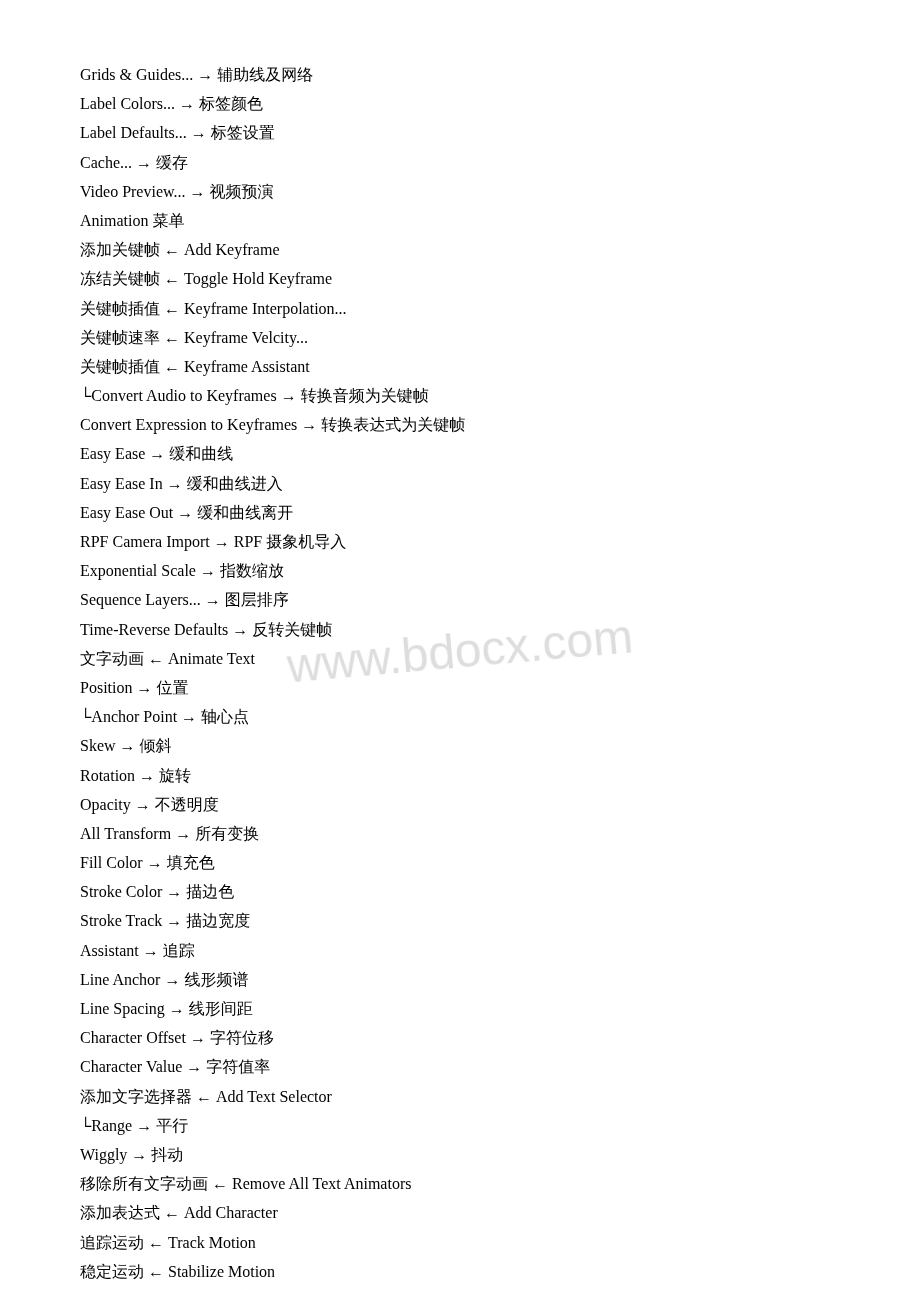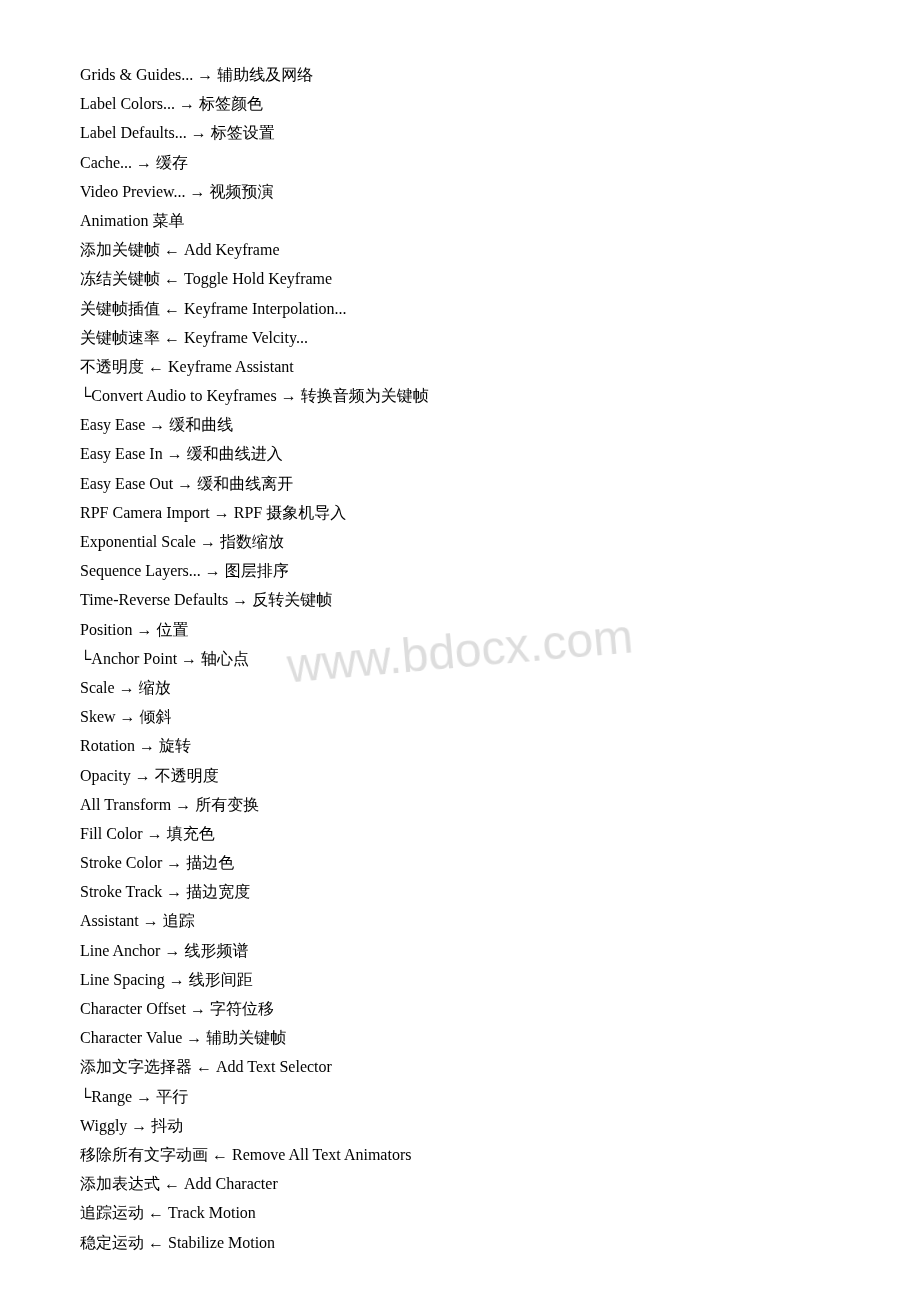"不透明度 ← Keyframe Assistant" li { text: 不透明度 -> 关键帧插值 }
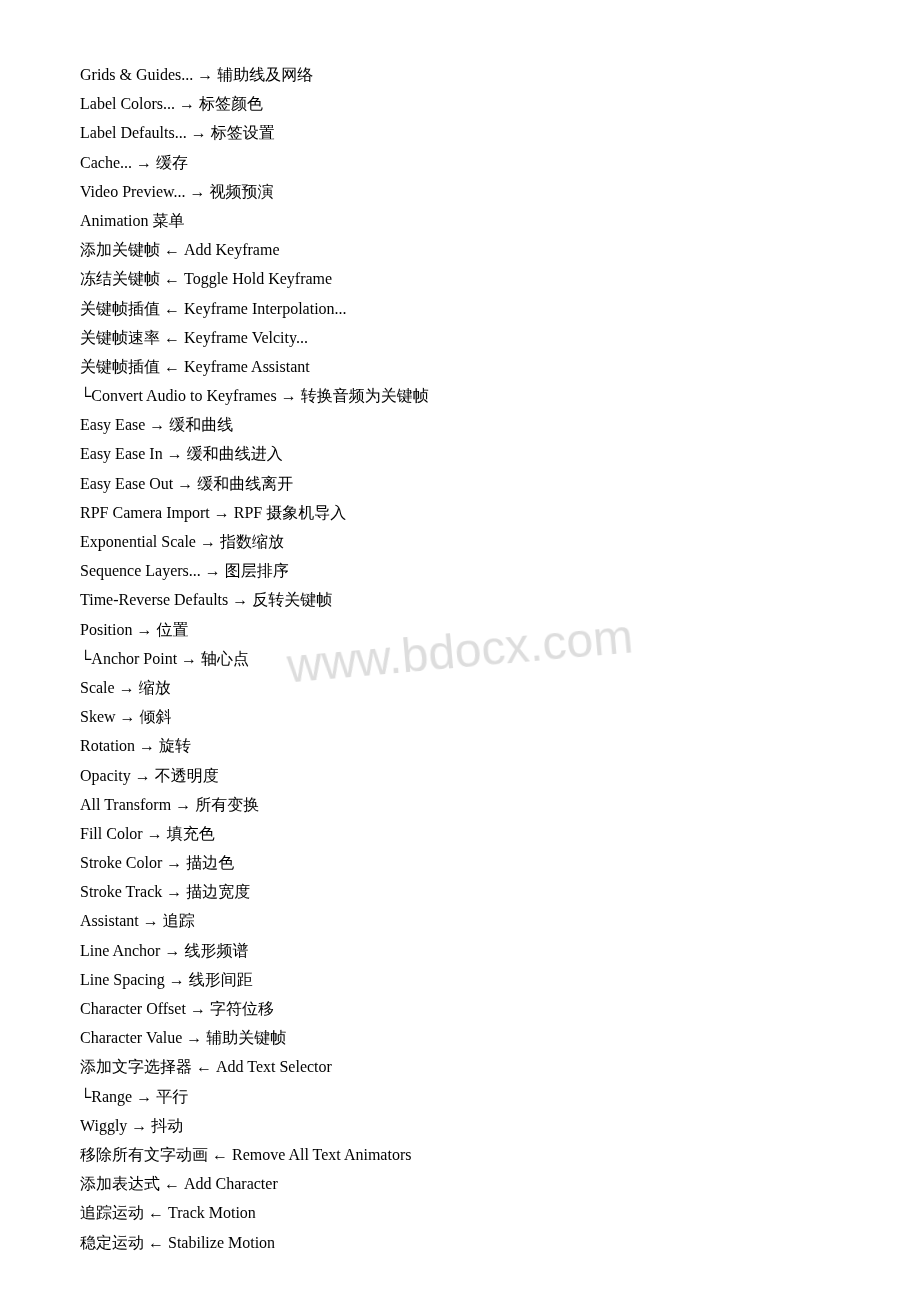"Convert Expression to Keyframes →" li { html: none -> <li>Convert Expression to Keyframes → 转换表达式为关键帧</li> }
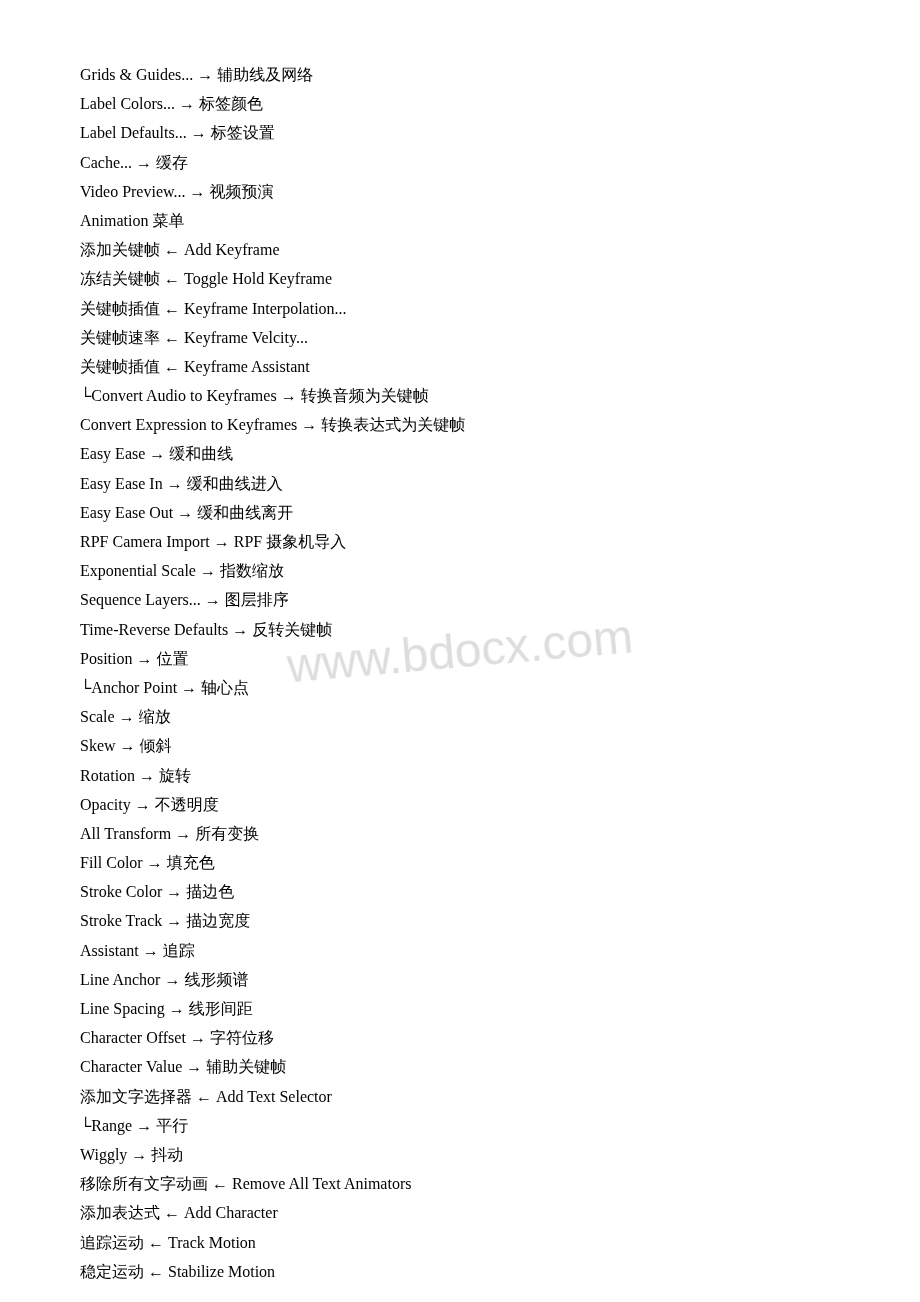"文字动画 ← Animate Text" li { html: none -> <li>文字动画 ← Animate Text</li> }
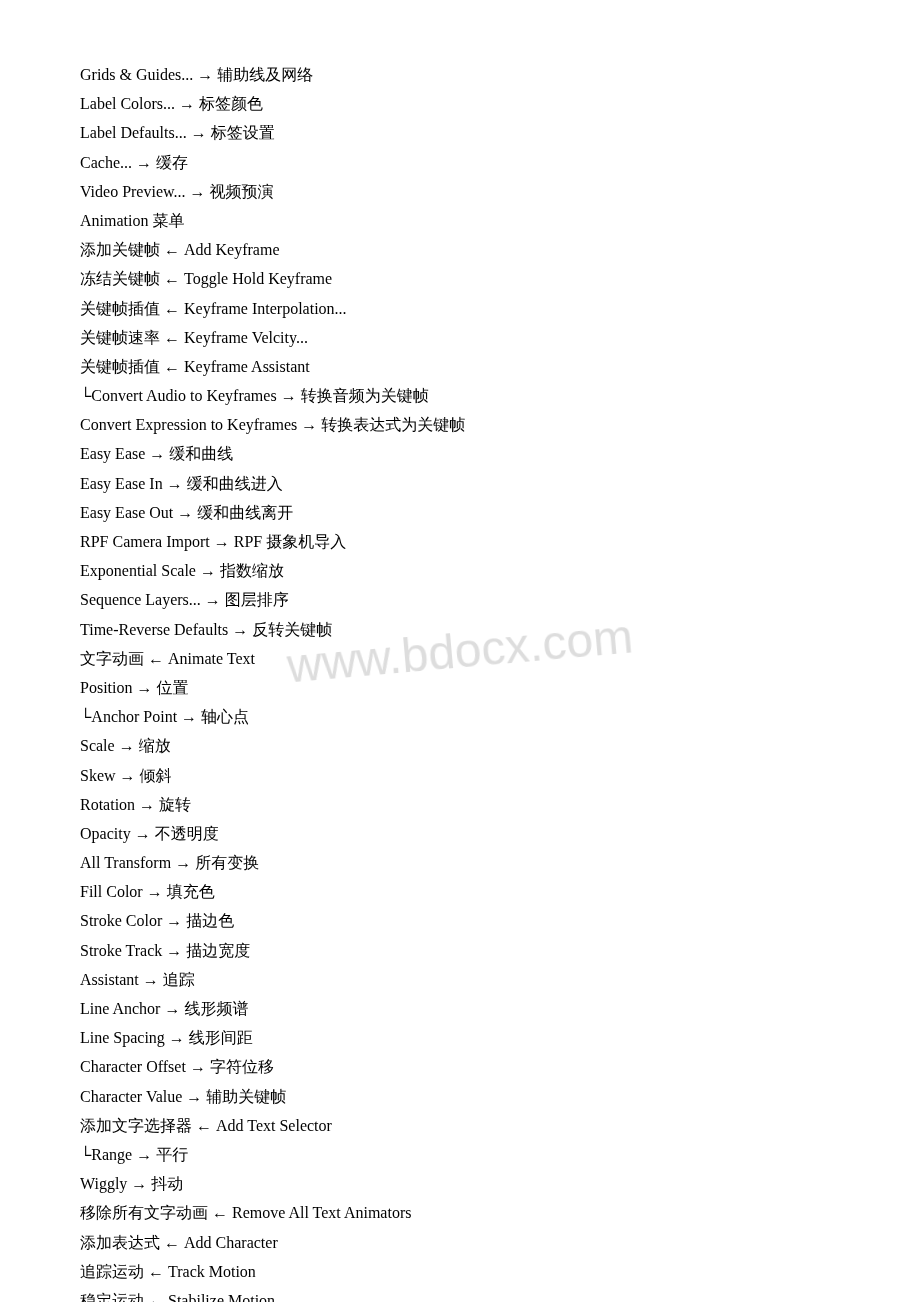"Scale → 缩放" li { html: <li>Scale → 缩放</li> -> none }
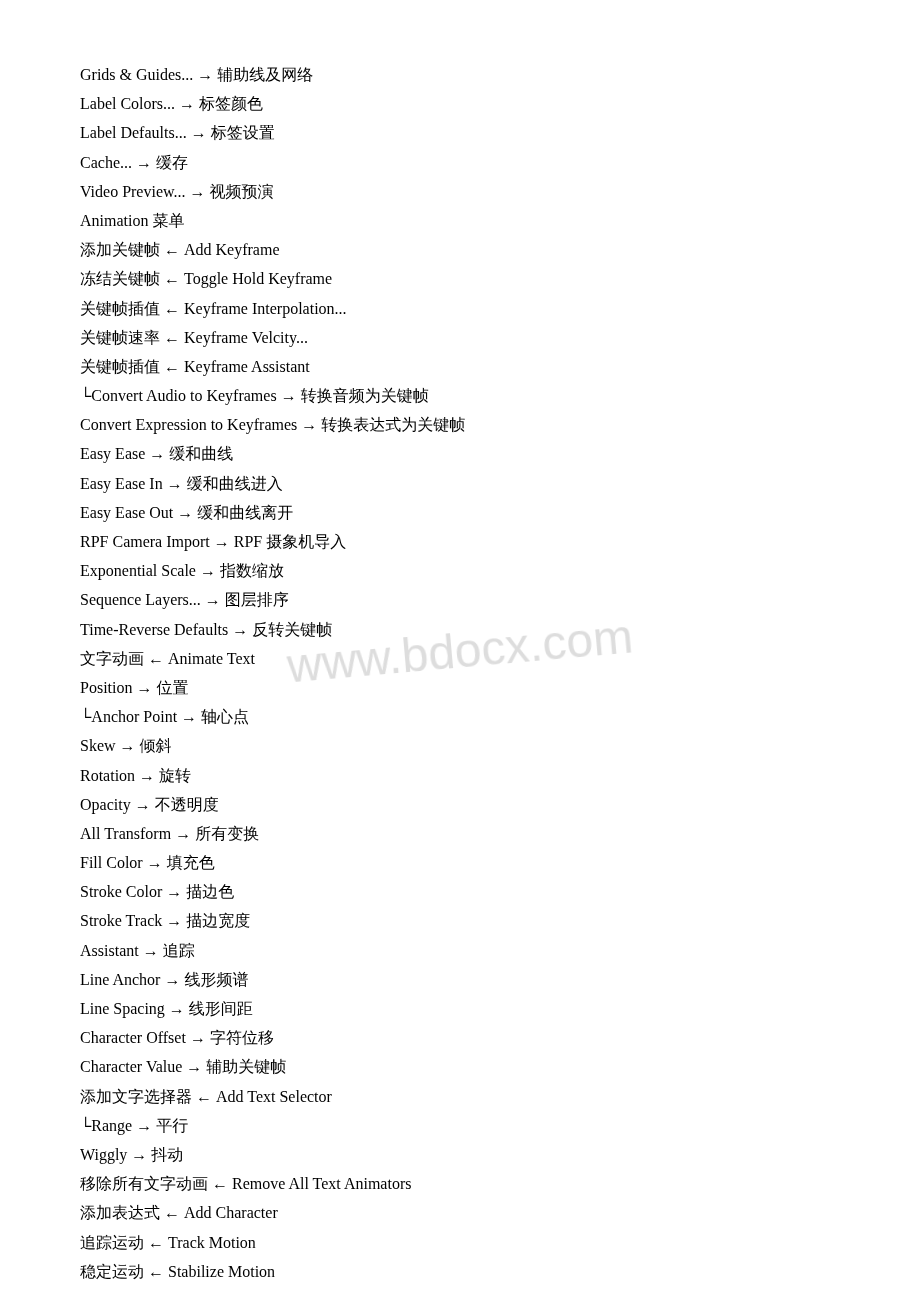"Character Value → 辅助关键帧" li { text: 辅助关键帧 -> 字符值率 }
